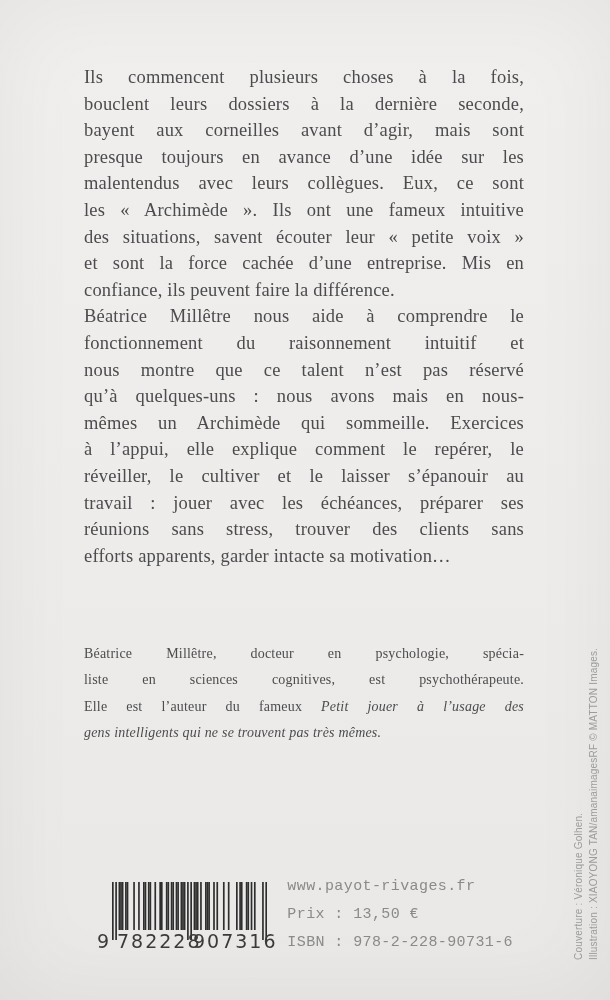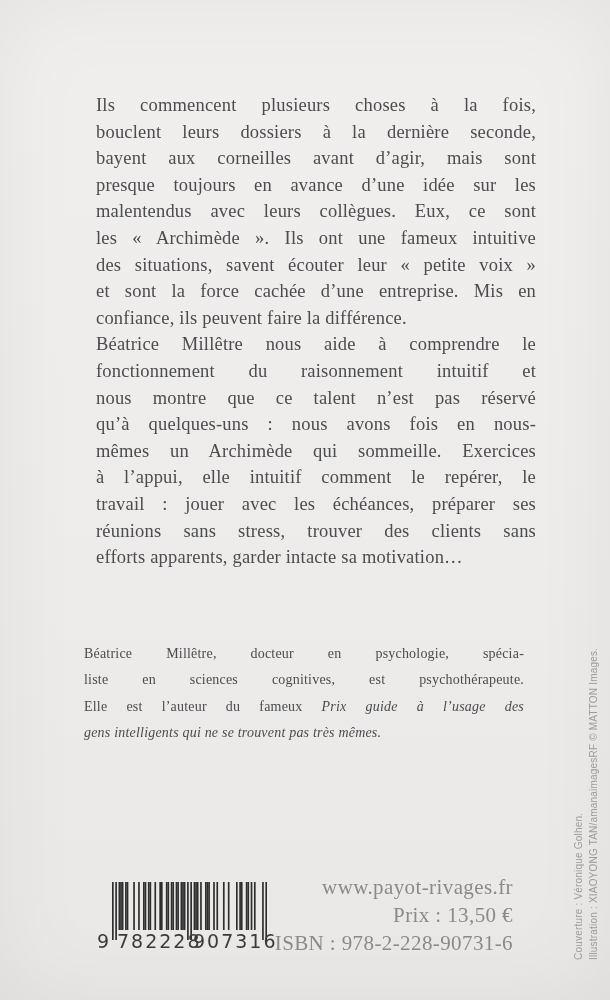"Ils commencent plusieurs choses à" .synopsis { margin-left: 12px -> none; top: 92px -> 64px }
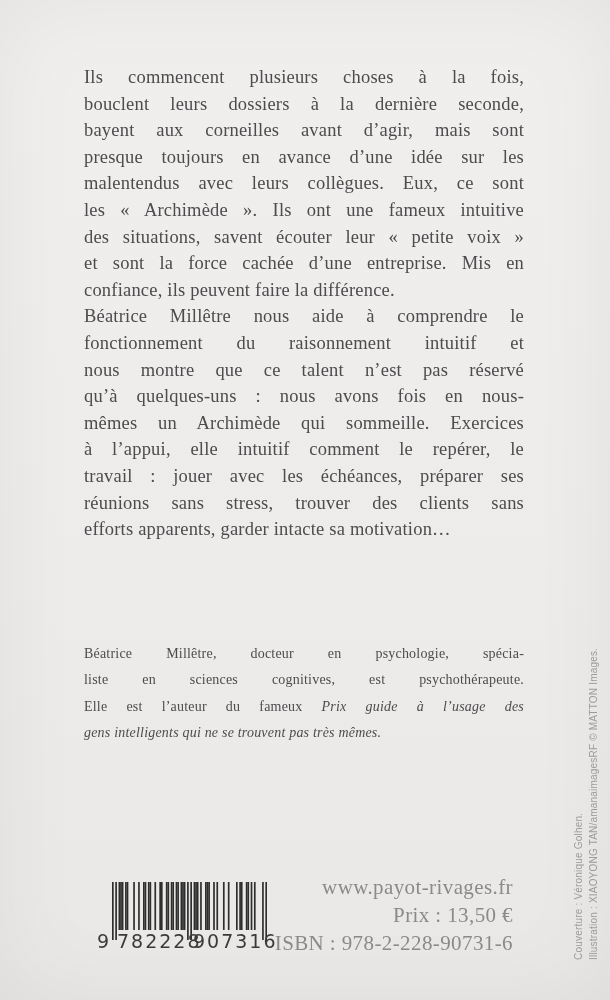"qu’à quelques-uns : nous avons" div.bline { text: fois -> mais }
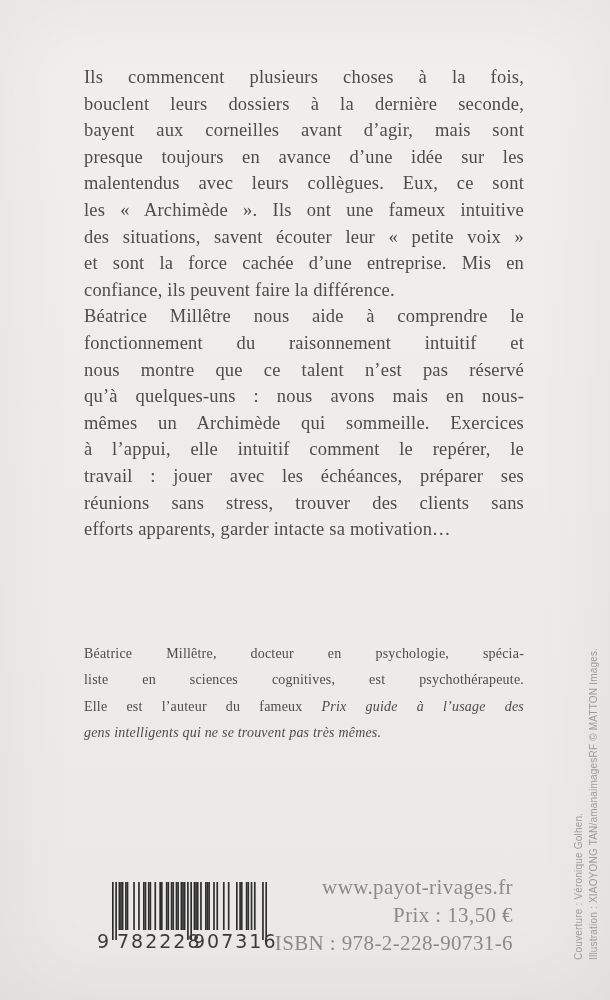"à l’appui, elle intuitif comment" div.bline { text: intuitif -> explique }
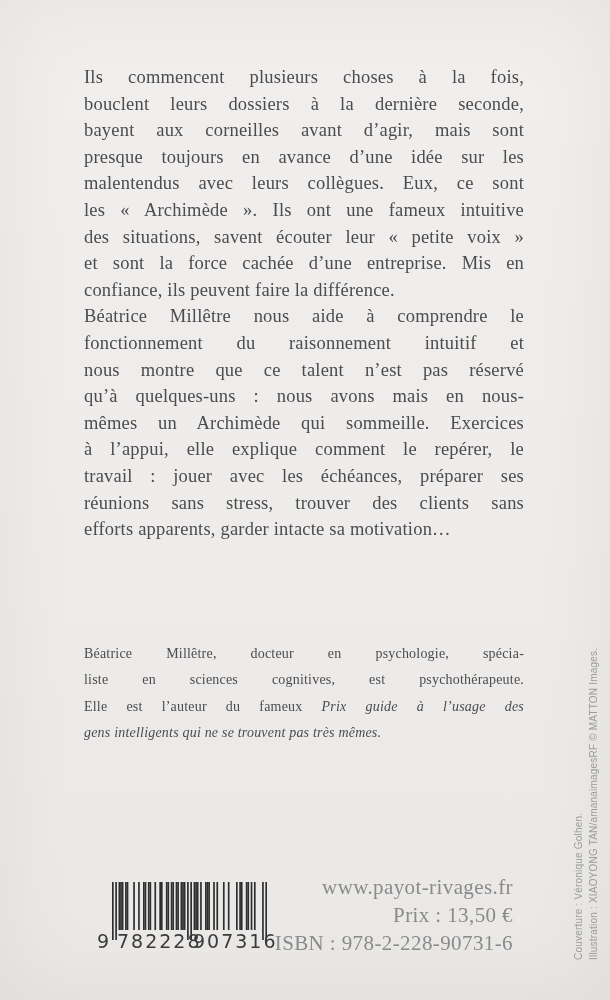"réveiller, le cultiver et le" div.bline { html: none -> <div>réveiller, le cultiver et le laisser s’épanouir au</div> }
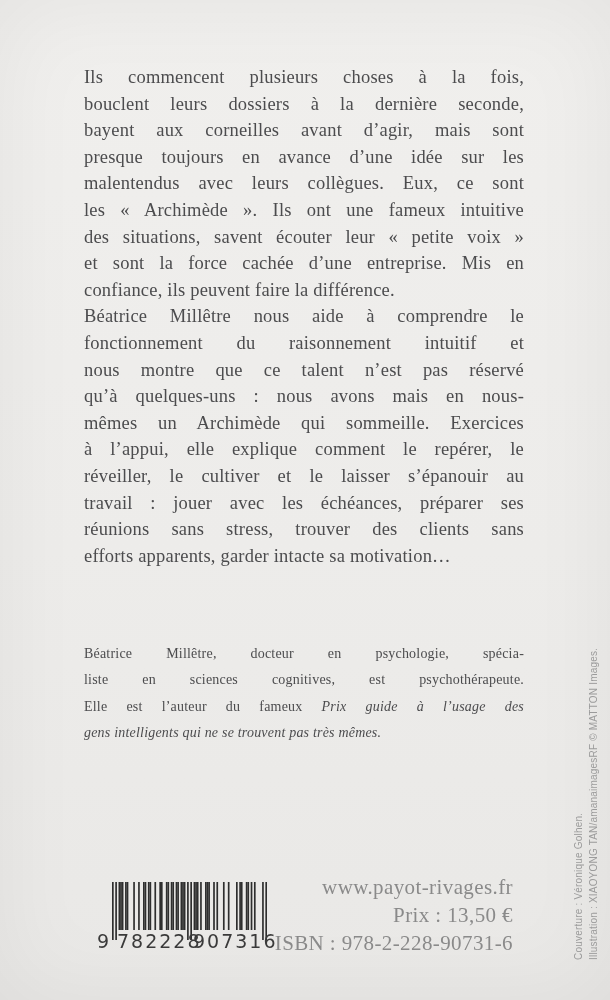"Prix guide à l’usage des" span.it { text: Prix guide -> Petit jouer }
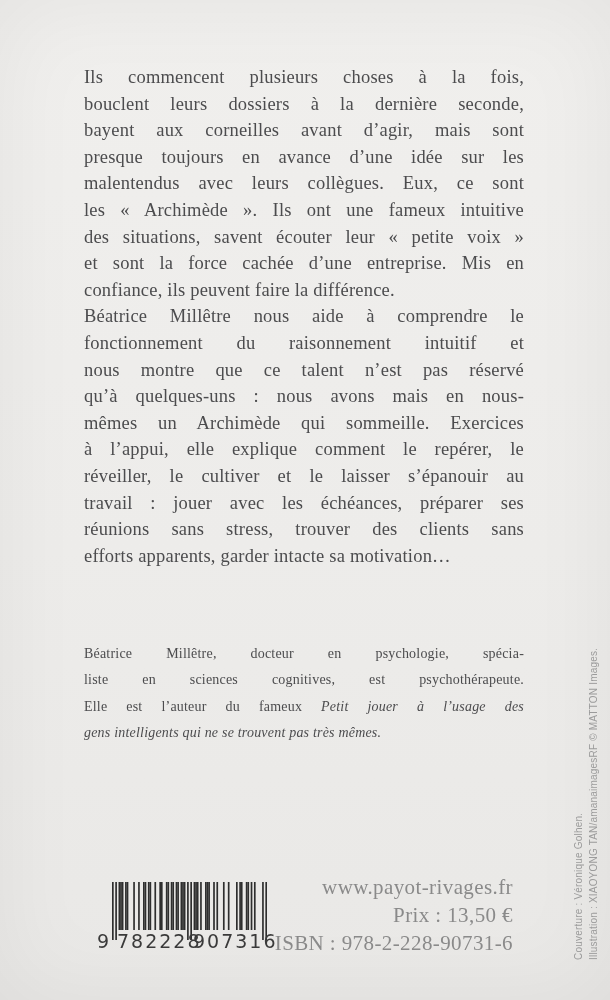"www.payot-rivages.fr" .footer { font-family: Liberation Serif, serif -> Liberation Mono, monospace; font-size: 21px -> 15px; text-align: right -> none }
